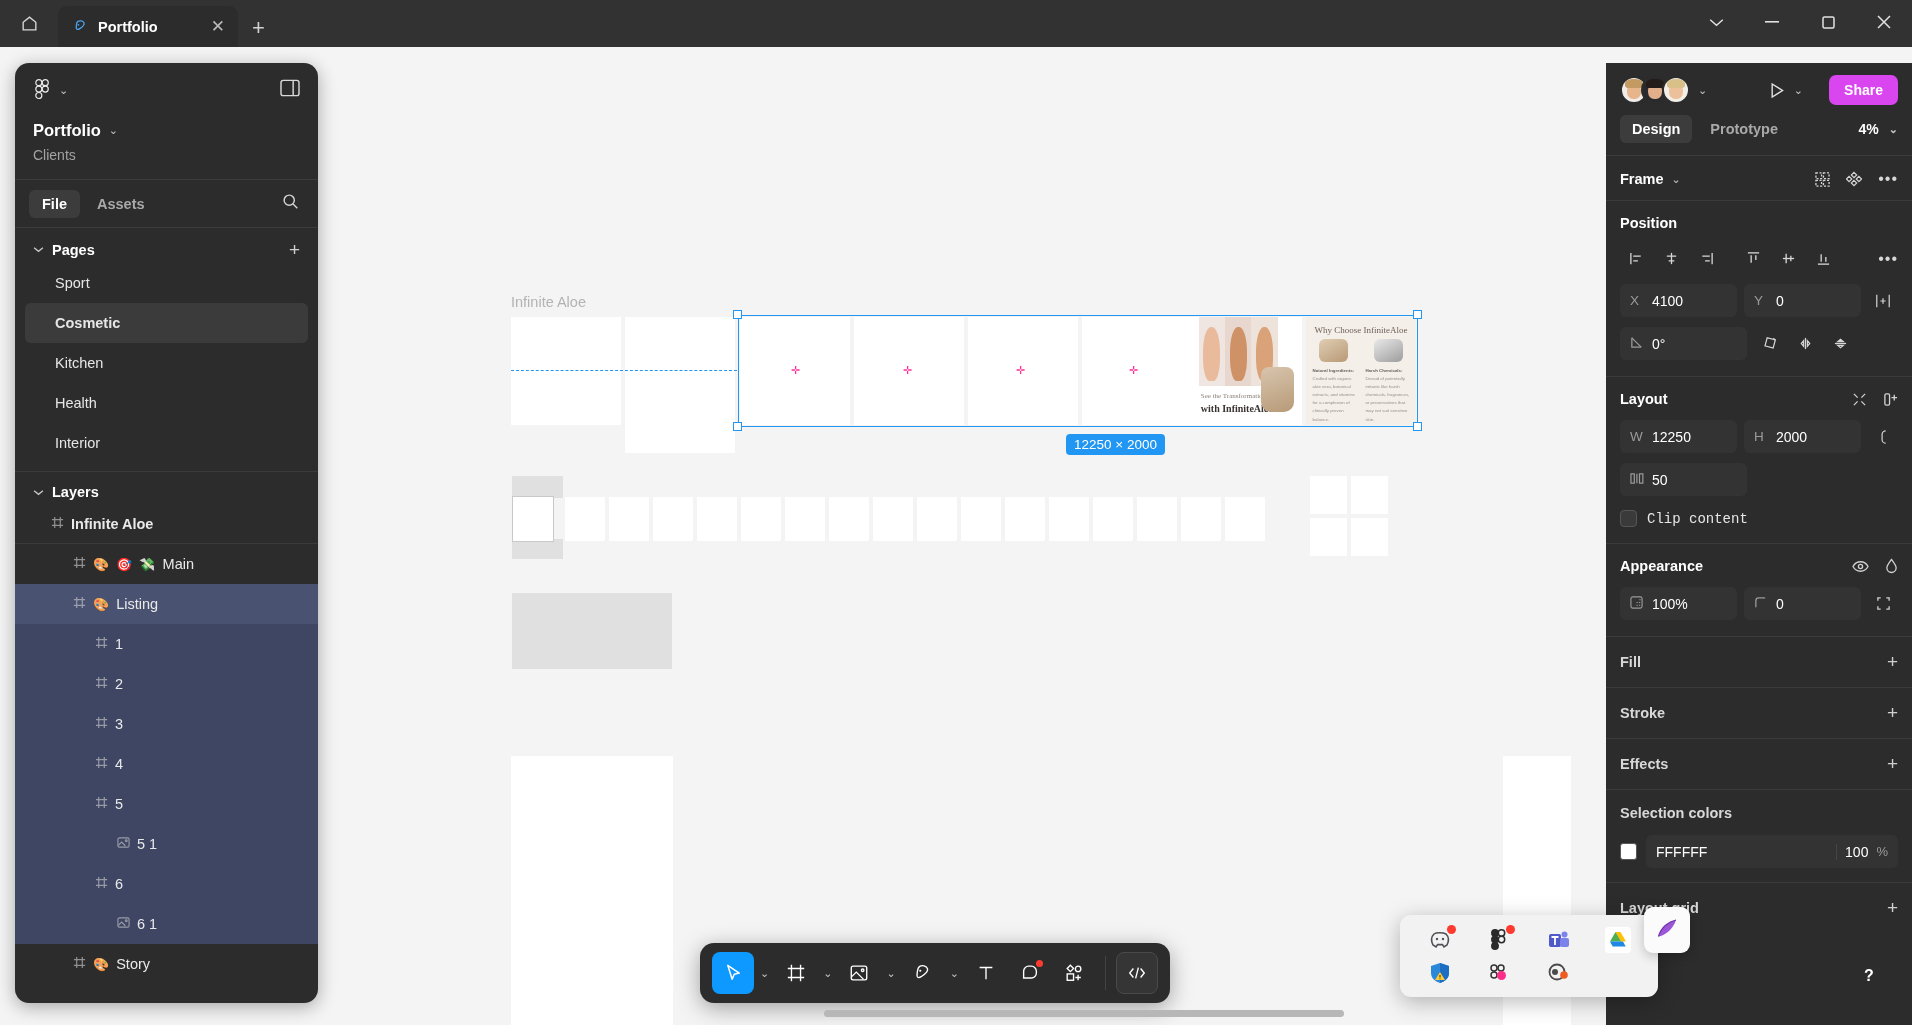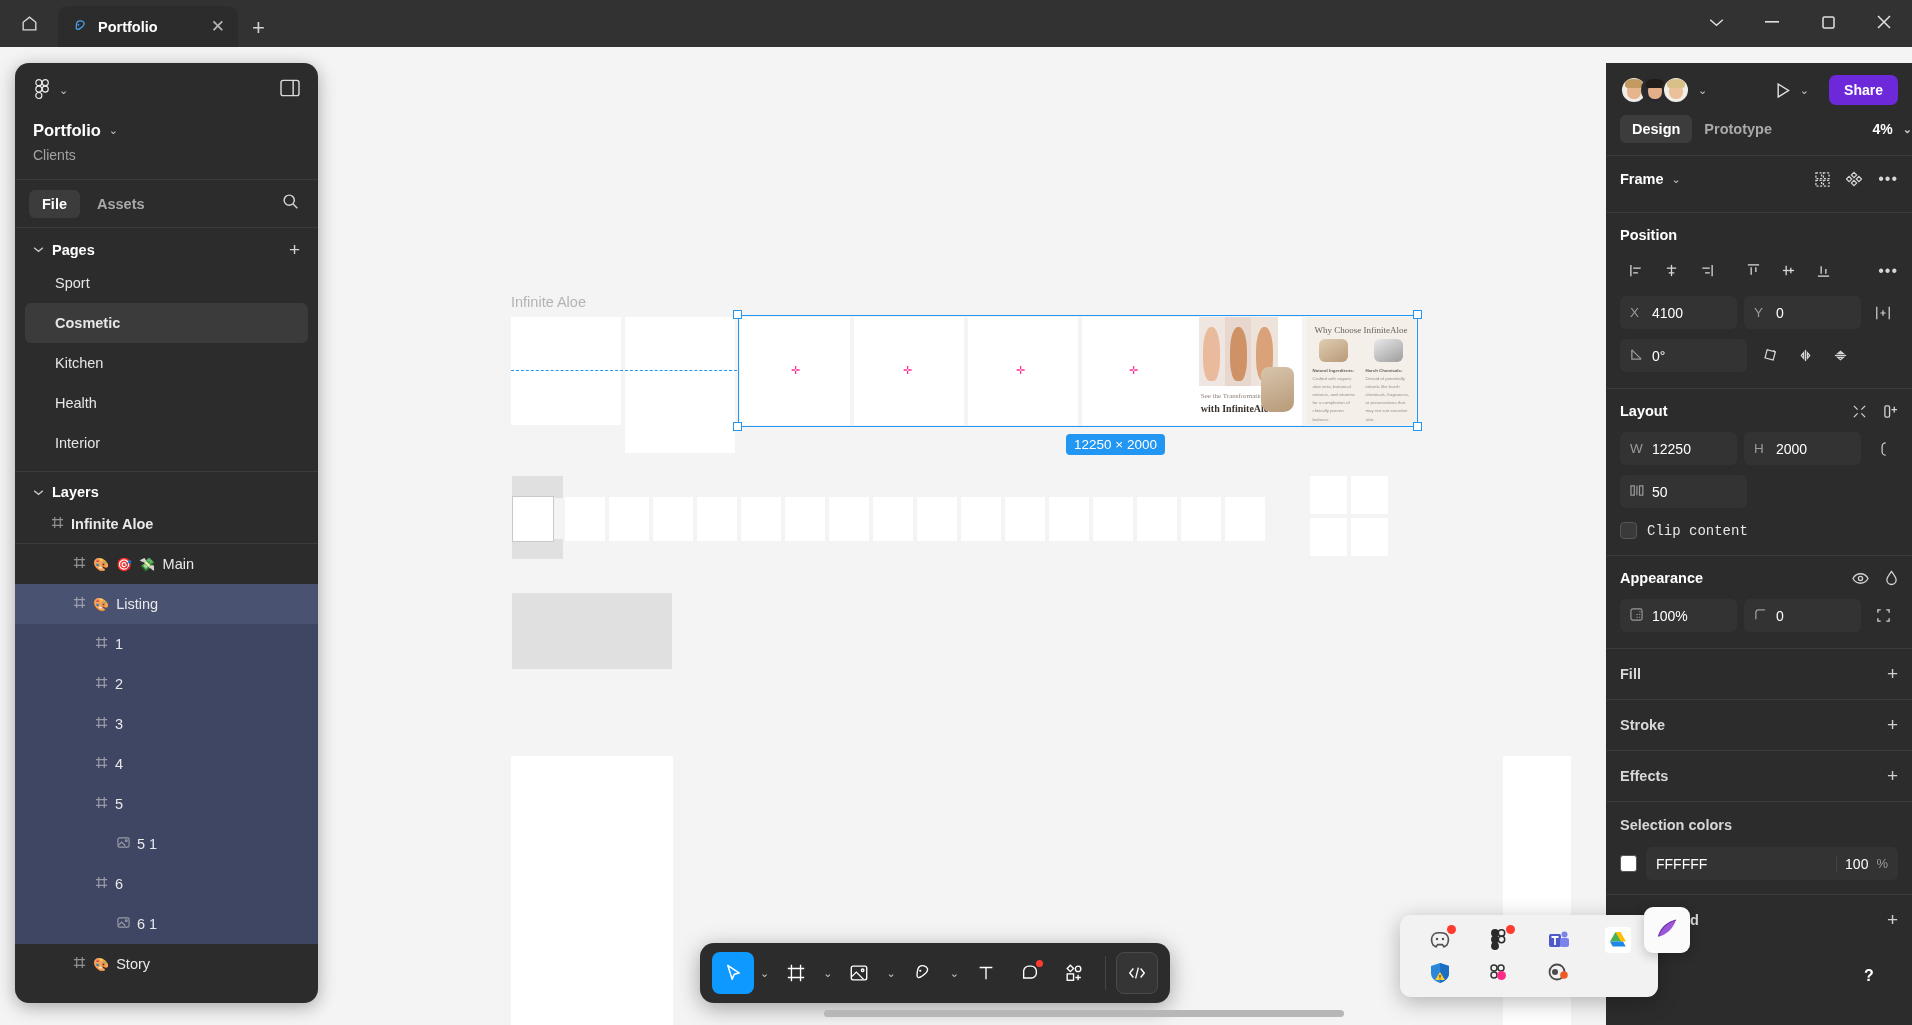"Share" .share-btn { background: #6d28d9 -> #d946ef; margin-left: 12px -> 18px }
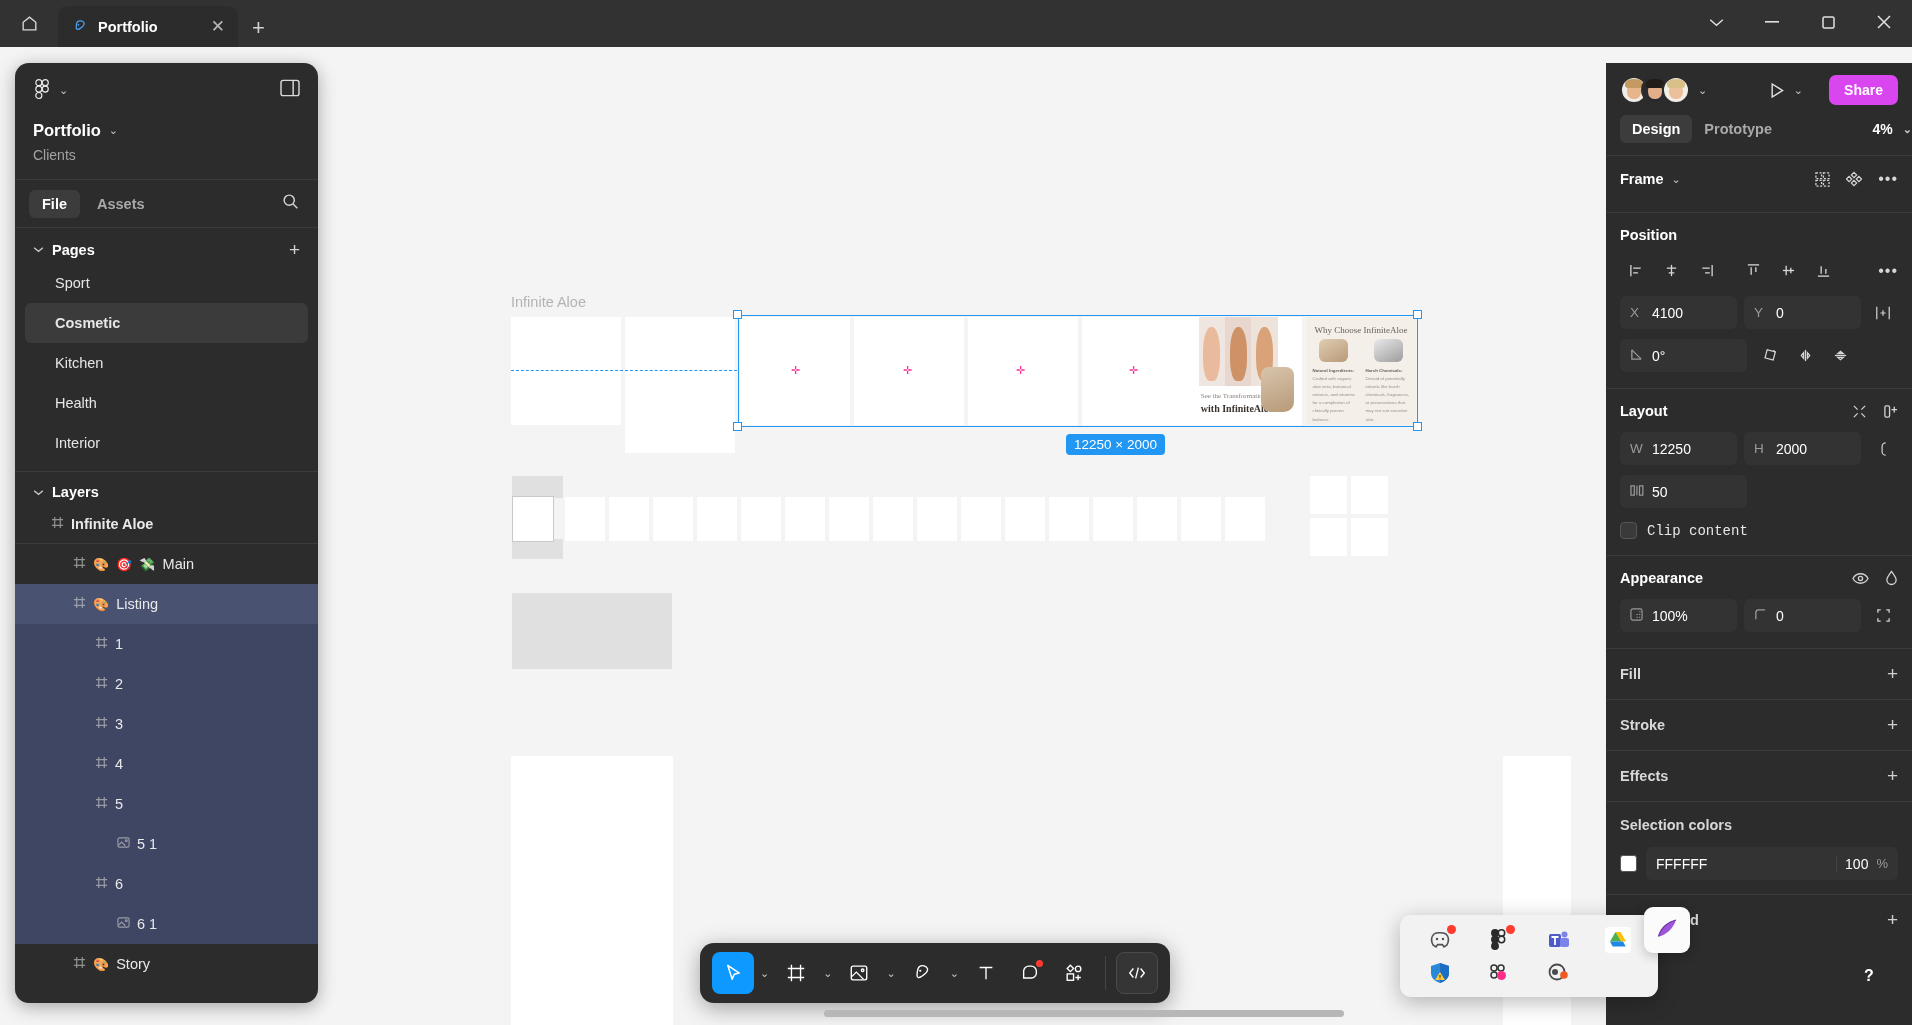"Design" .rp-tabs { gap: 0 -> 6px; padding: 10px 0 12px 14px -> 10px 14px 12px 14px }
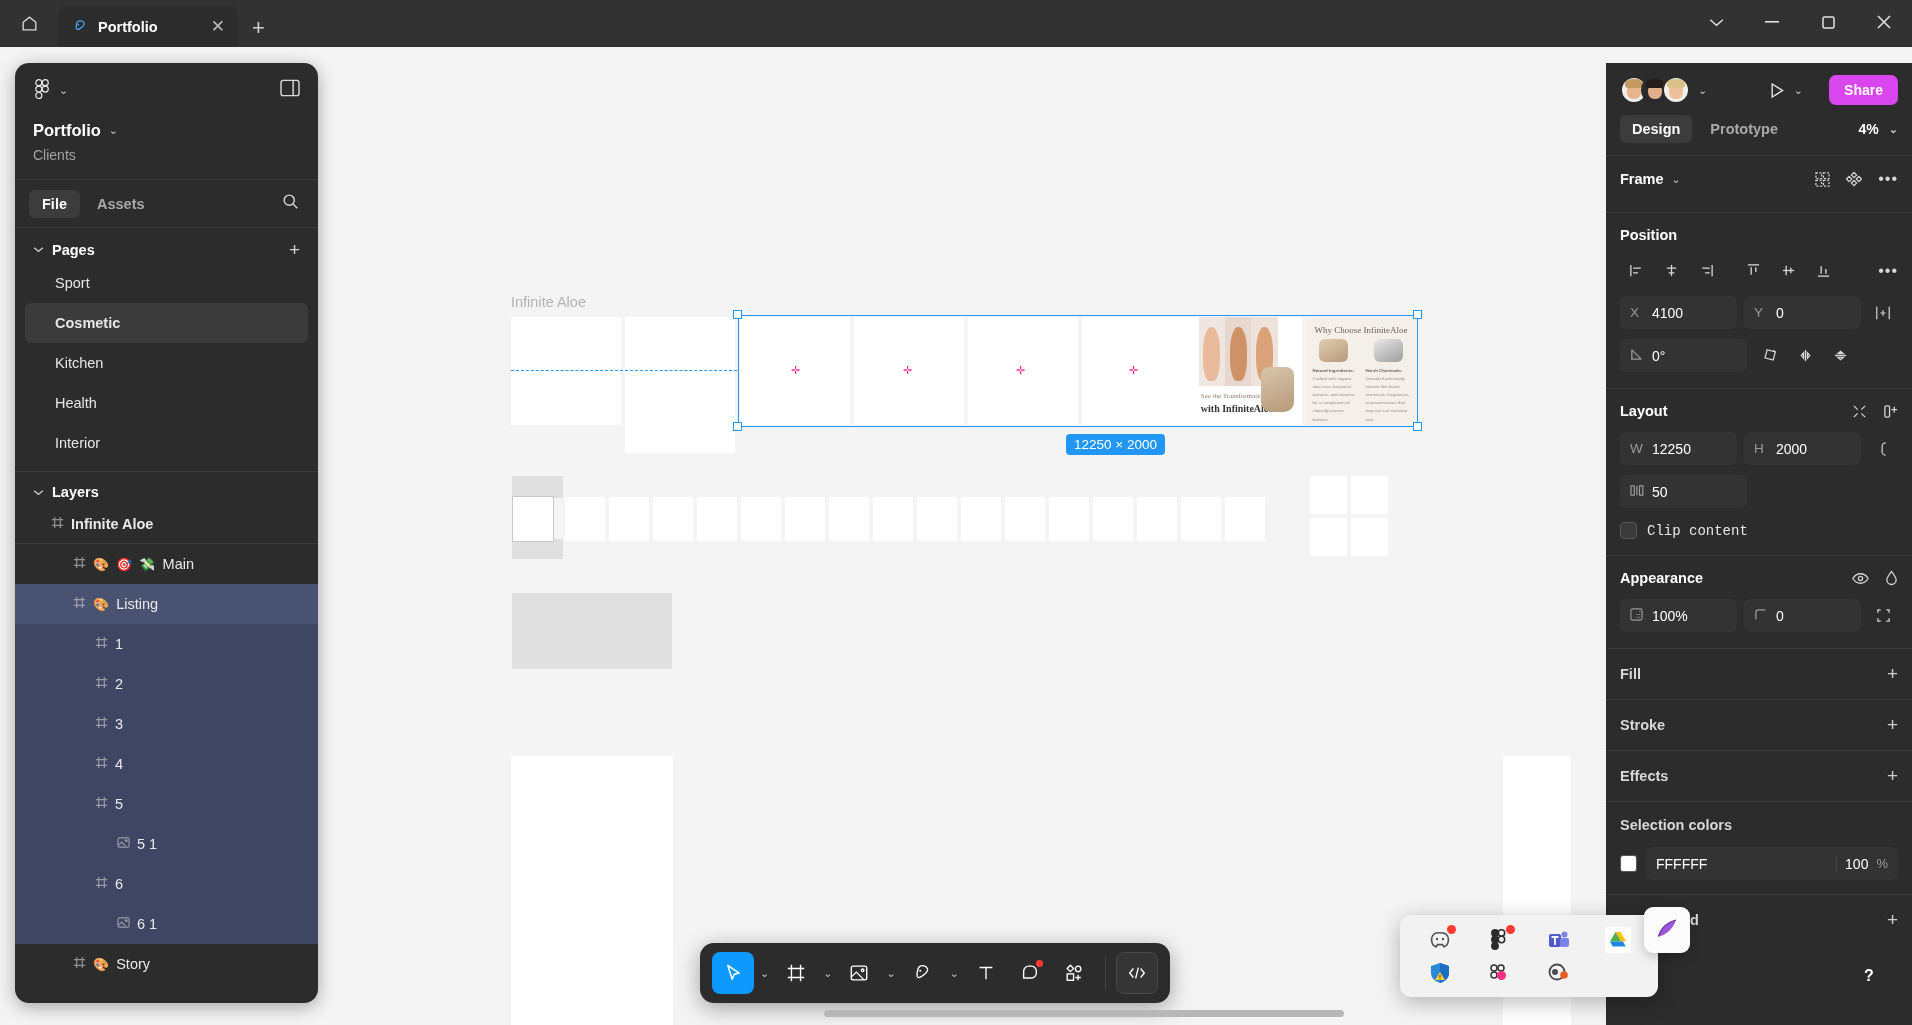"Frame" div.rp-sec-head { margin-bottom: 12px -> 0 }
